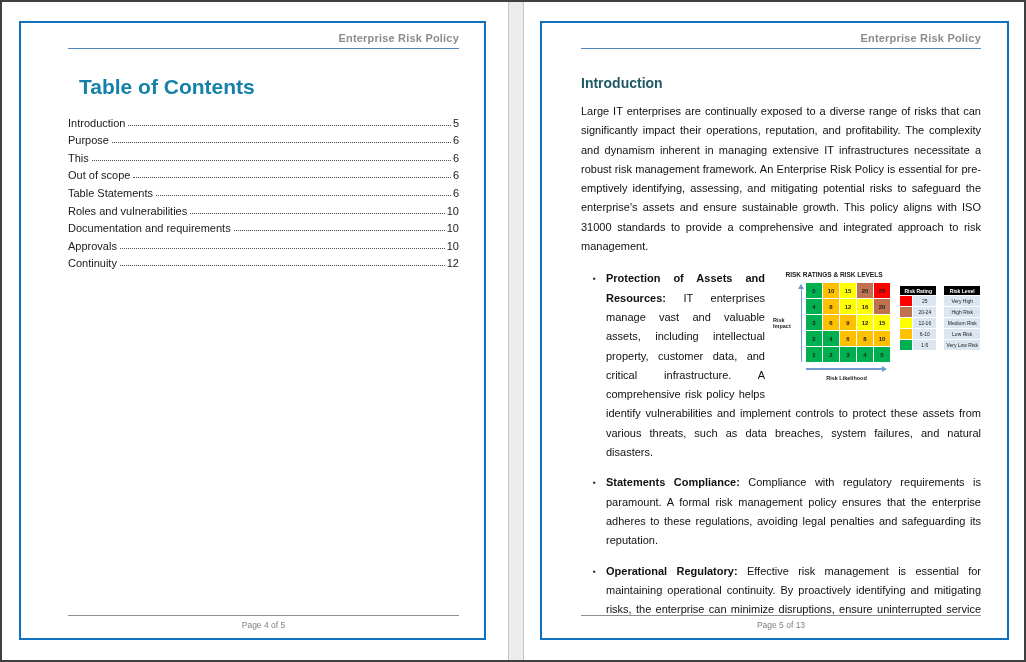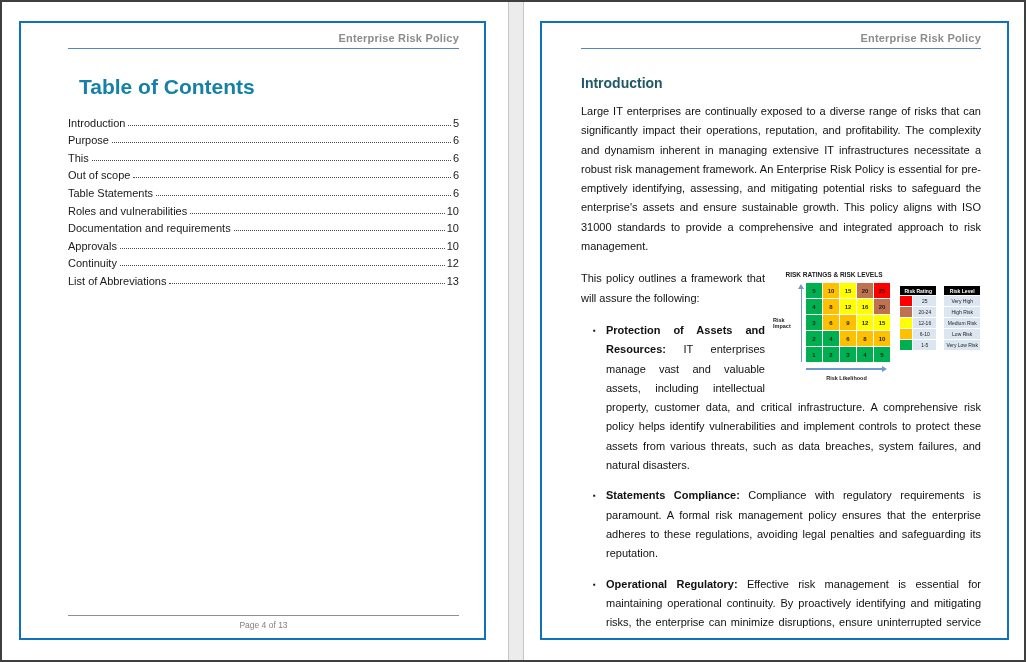"List of Abbreviations" div.toc-row { html: <div> <span>List of Abbreviations</span> <span></span> <span>13</span> </div> -> none }
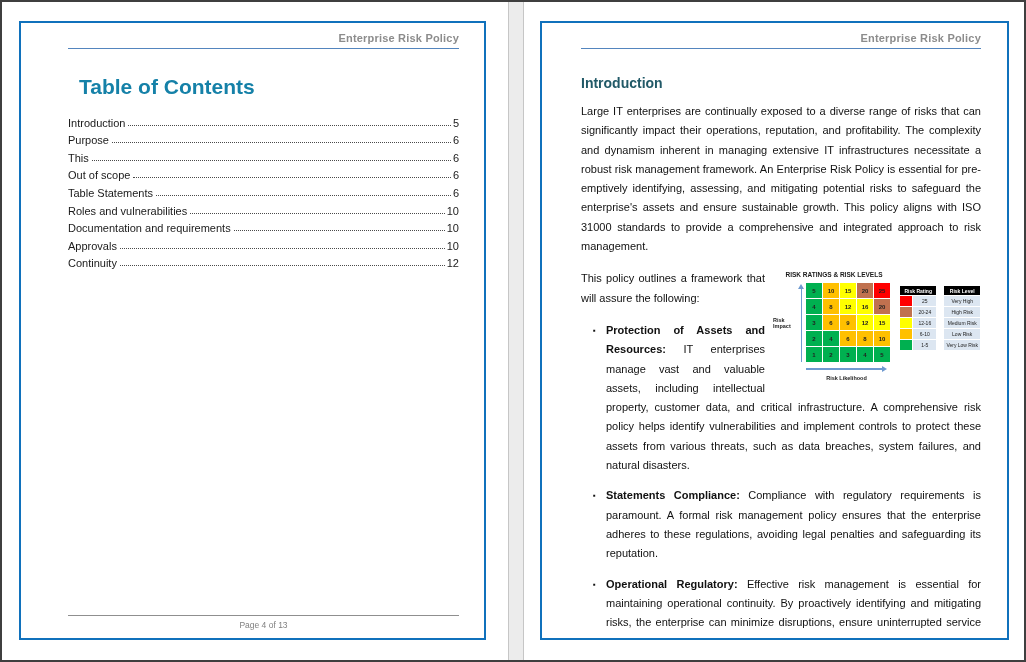"This policy outlines a framework" p.para { html: <p>This policy outlines a framework that will assure the following:</p> -> none }
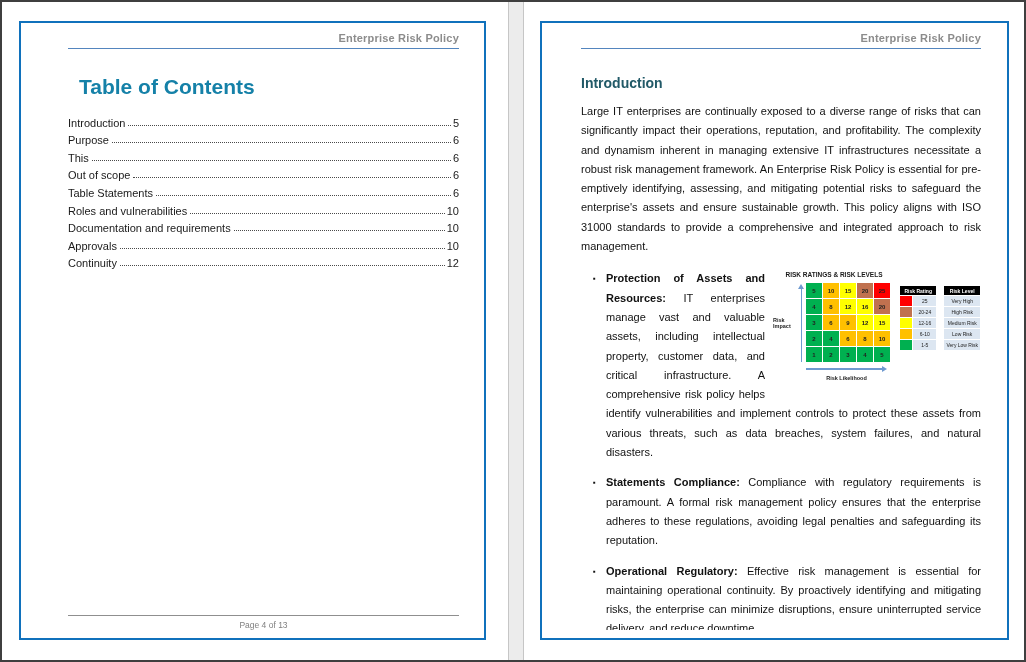"Page 4 of 13" div.footer-text { text: 13 -> 5 }
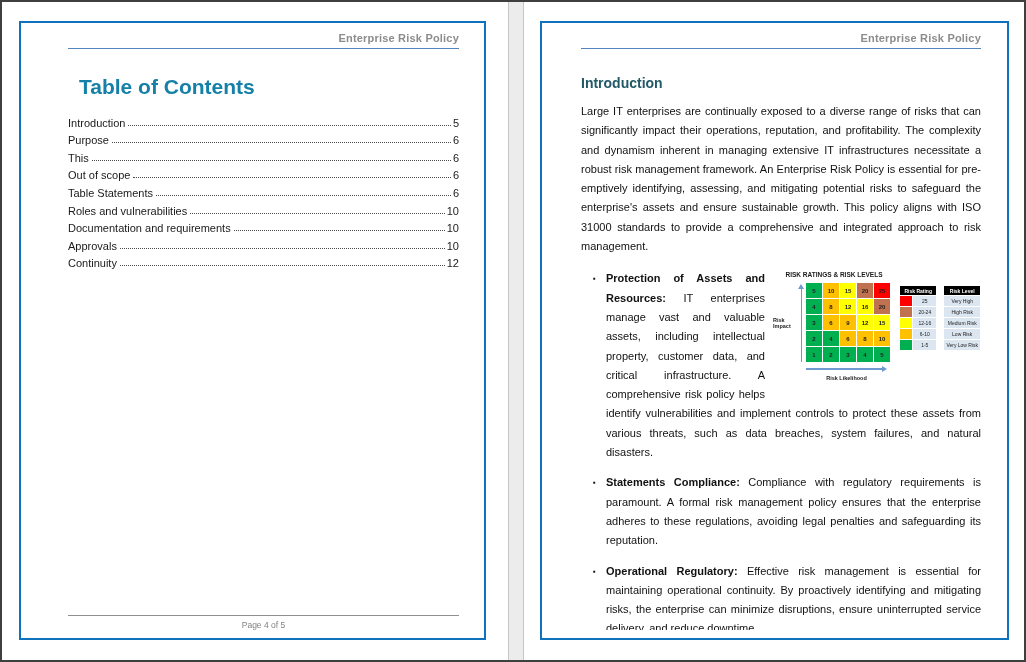"Page 5 of 13" footer.page-footer { html: none -> <footer> <div></div> <div>Page 5 of 13</div> </footer> }
